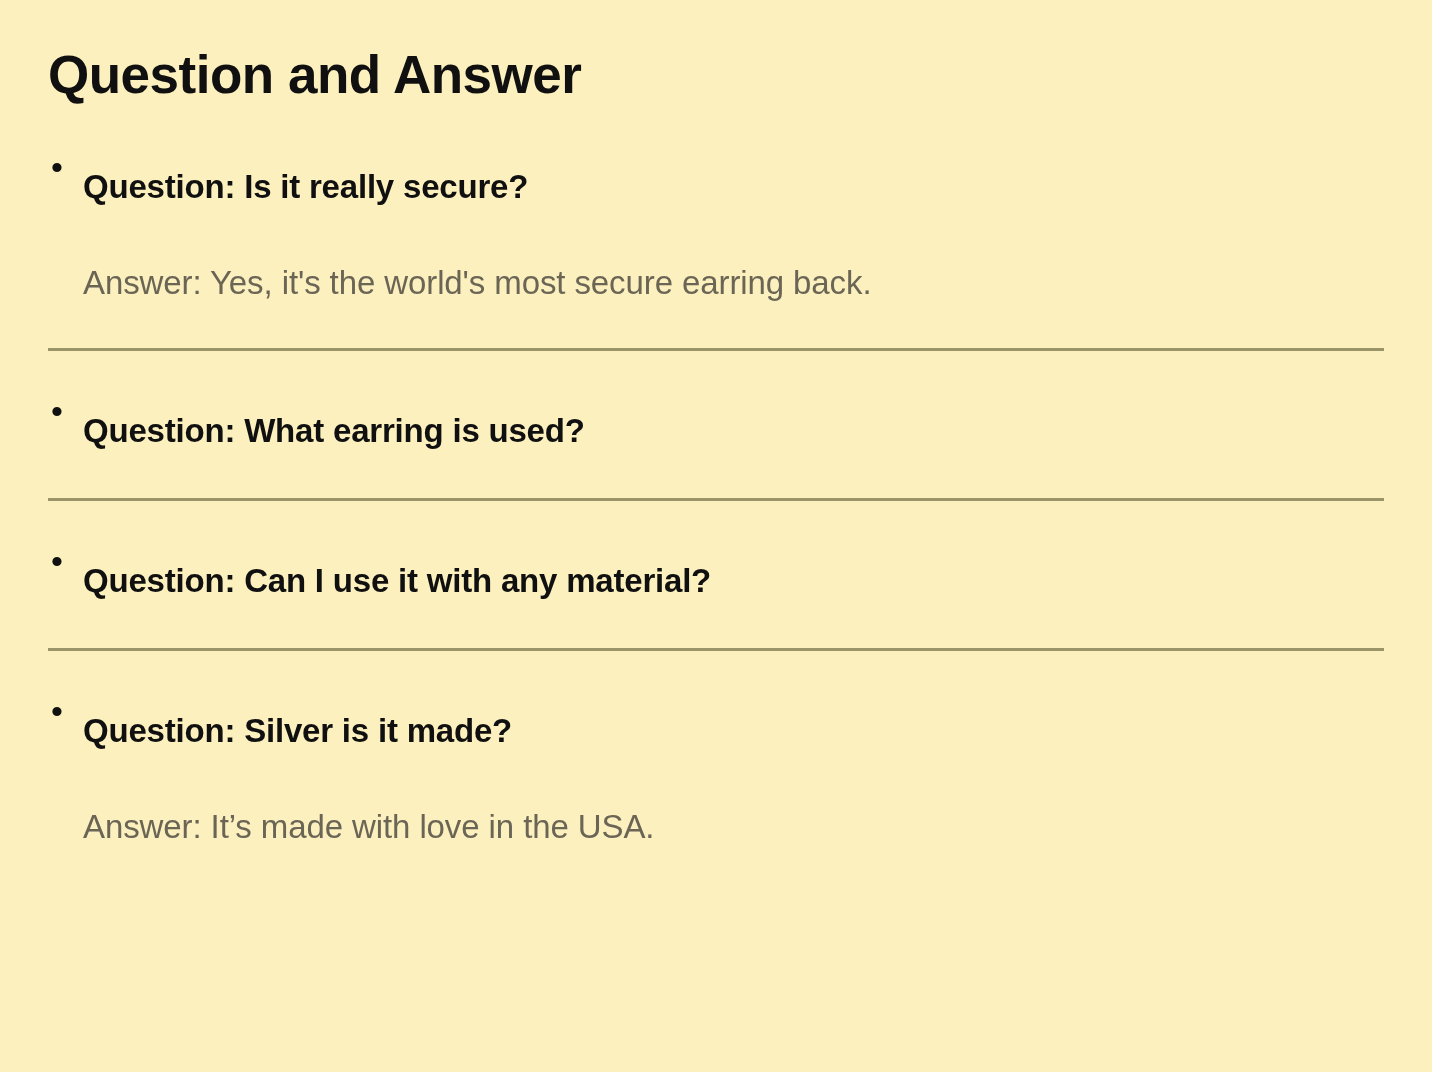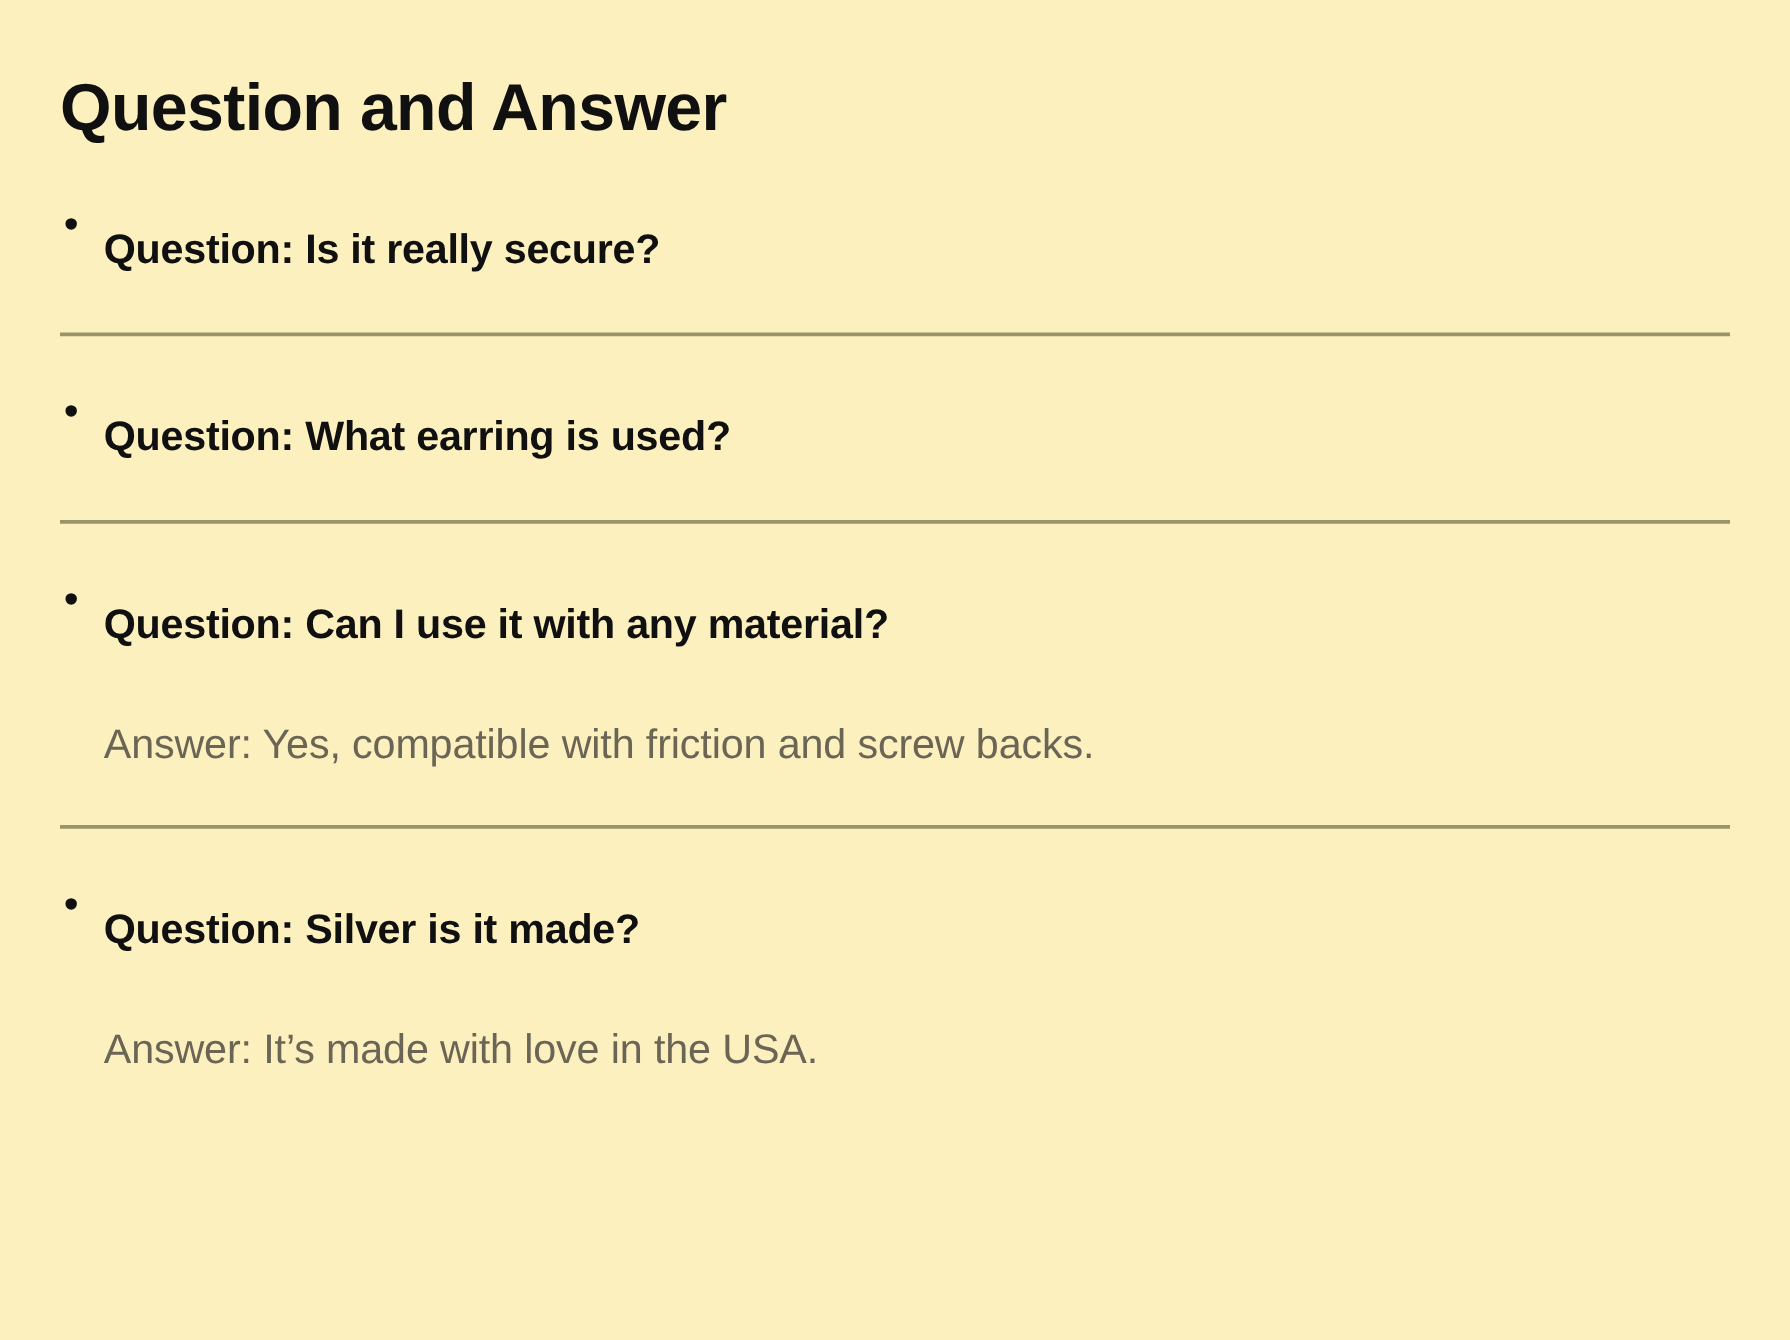"Question and Answer" .page { padding: 12px 48px -> 0 48px }
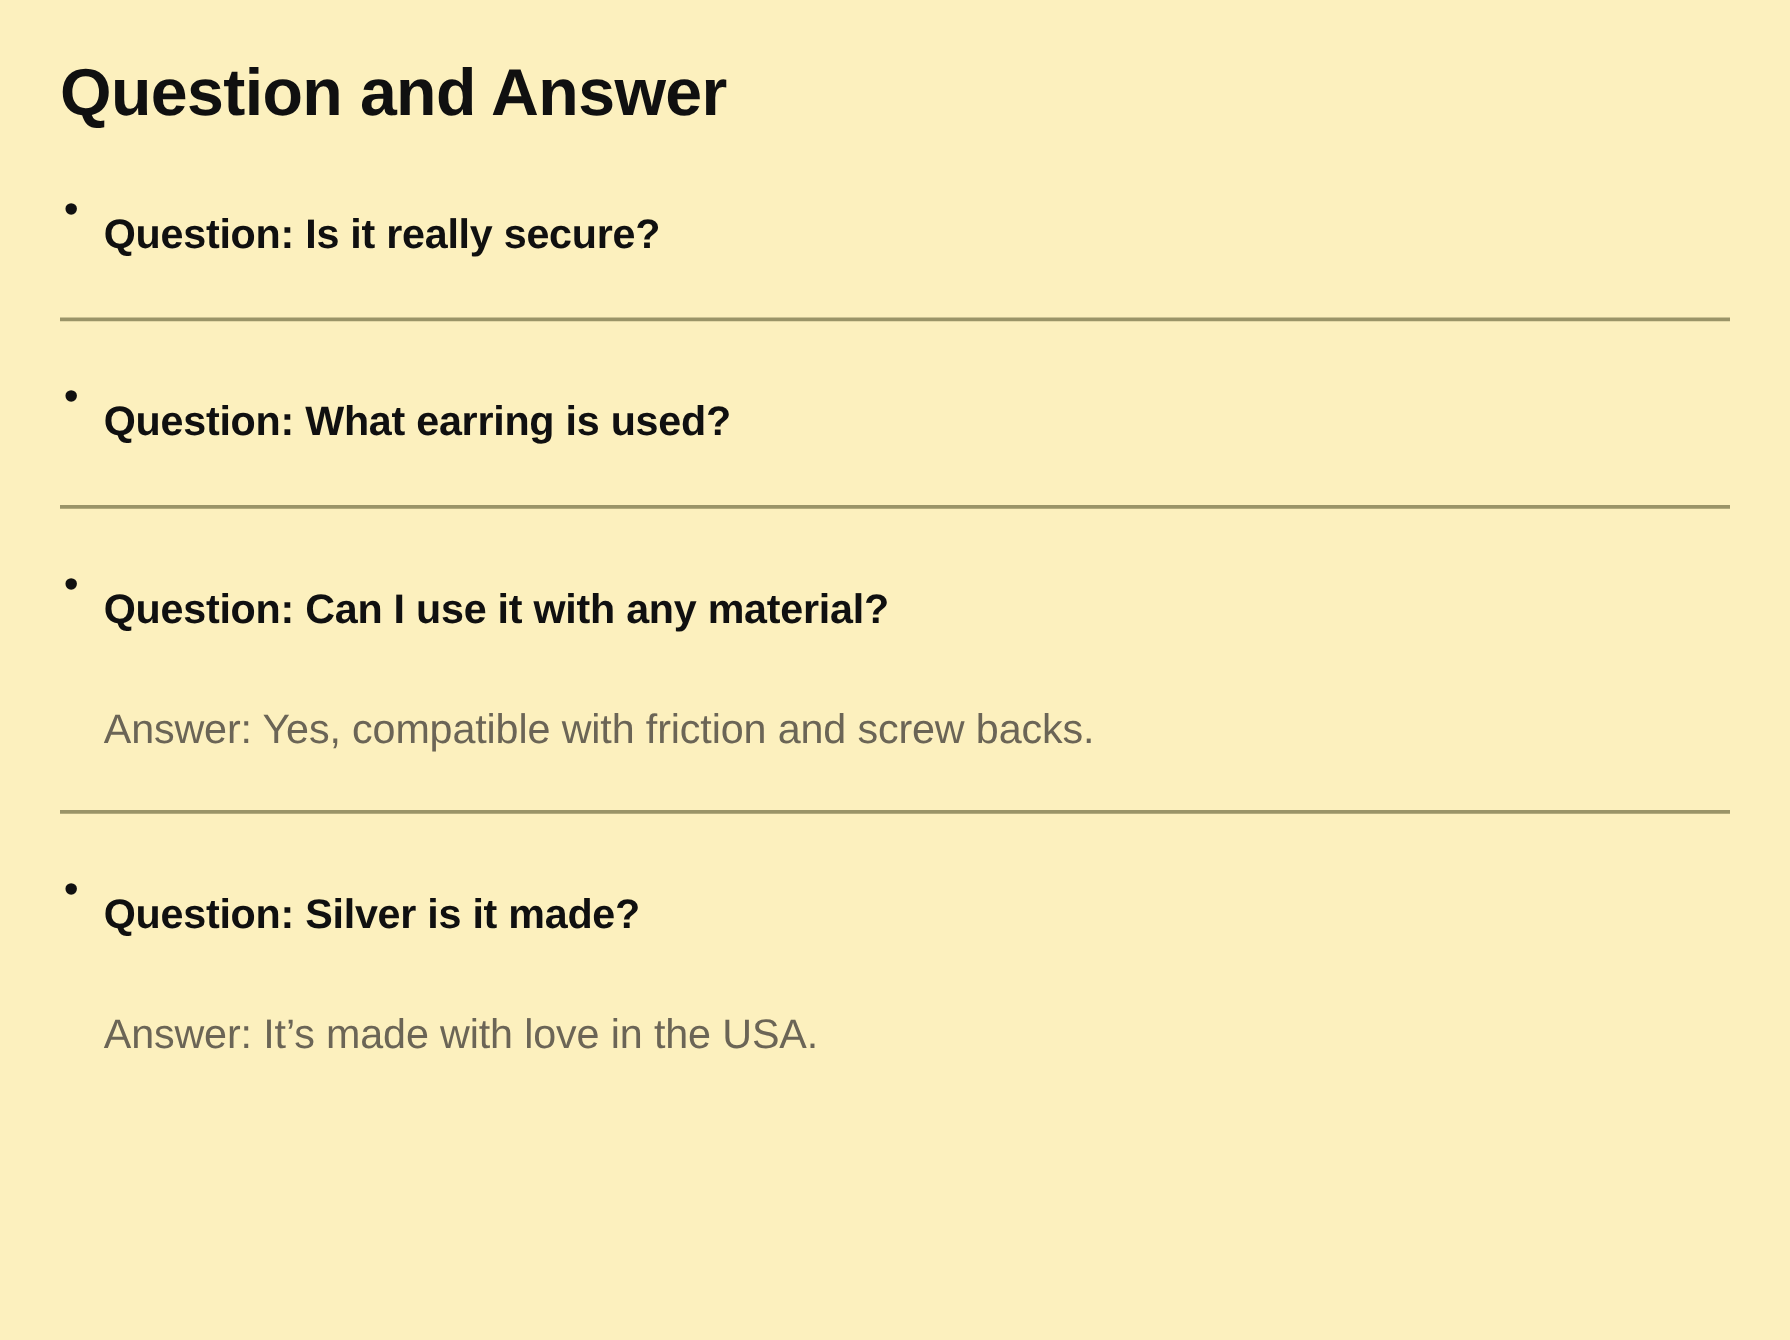"Answer: Yes, it's the world's" p.answer-text { html: none -> <p>Answer: Yes, it's the world's most secure earring back.</p> }
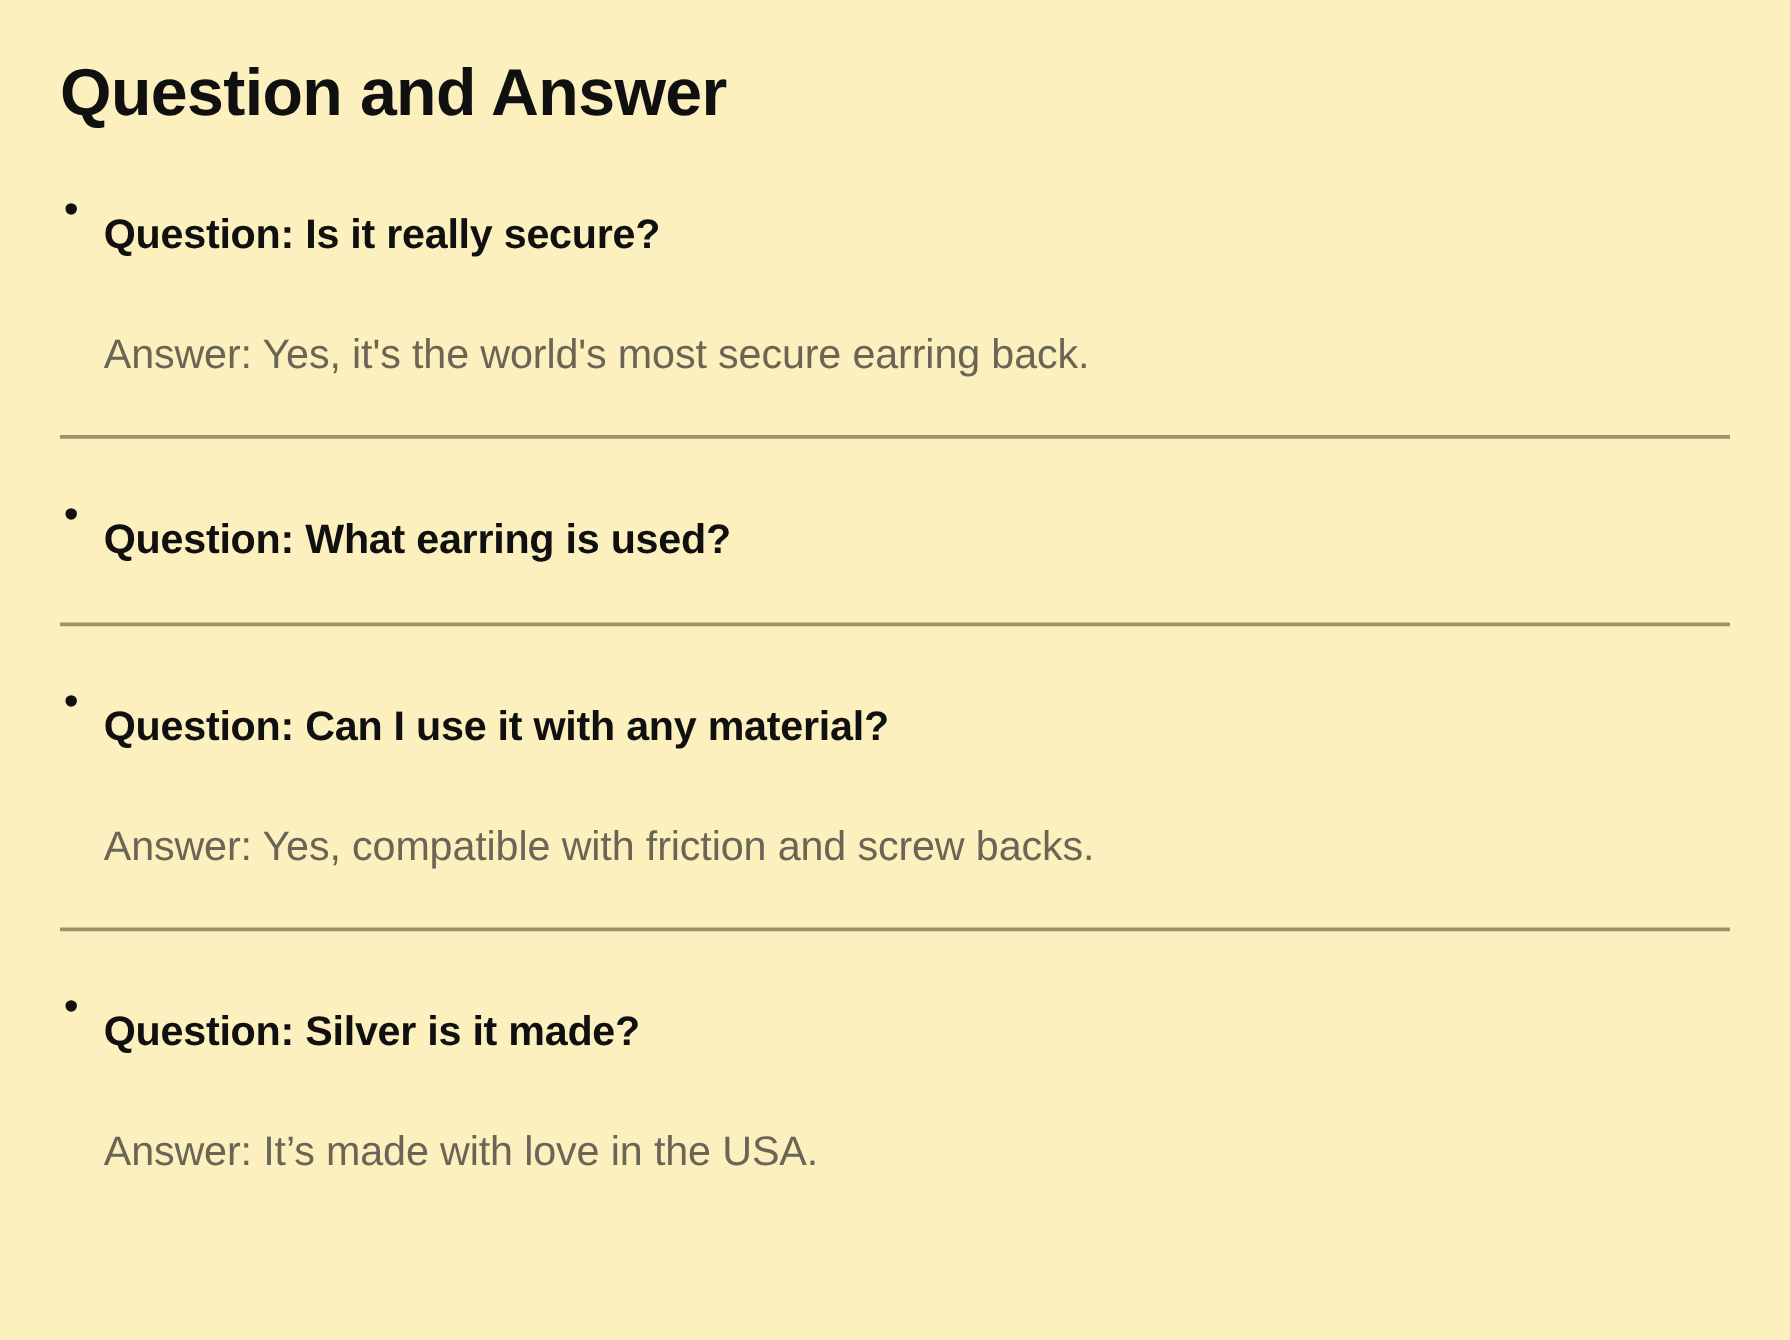"Answer: Yes, compatible with friction" p.answer-text { html: <p>Answer: Yes, compatible with friction and screw backs.</p> -> none }
